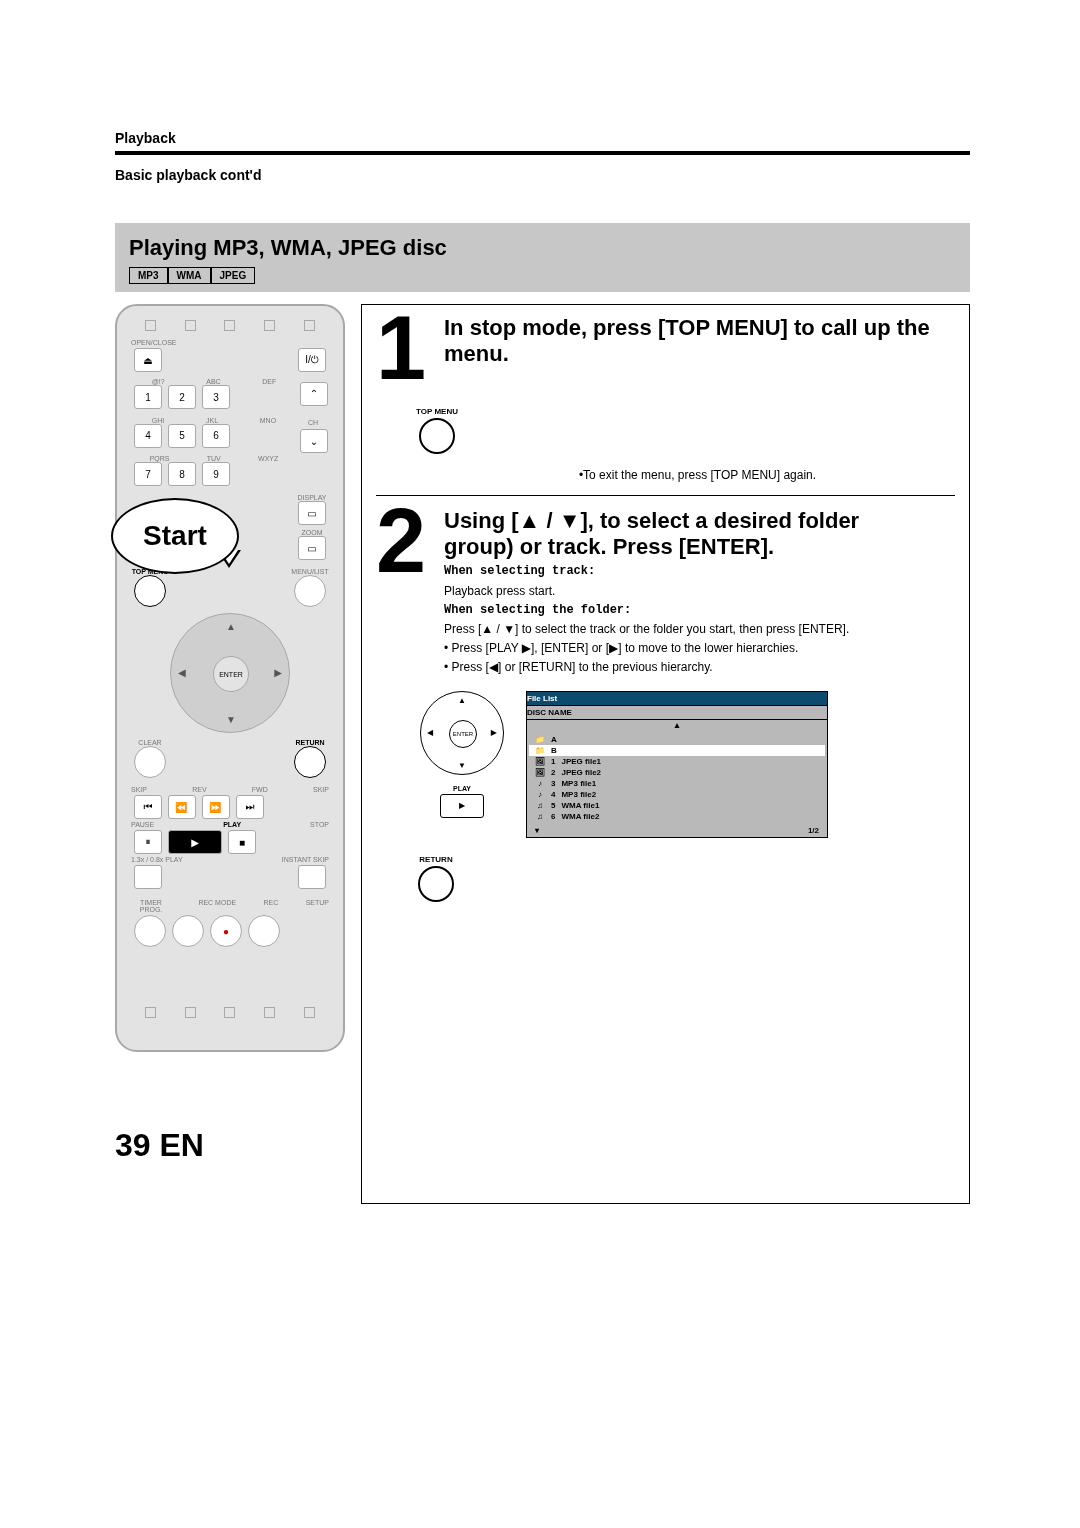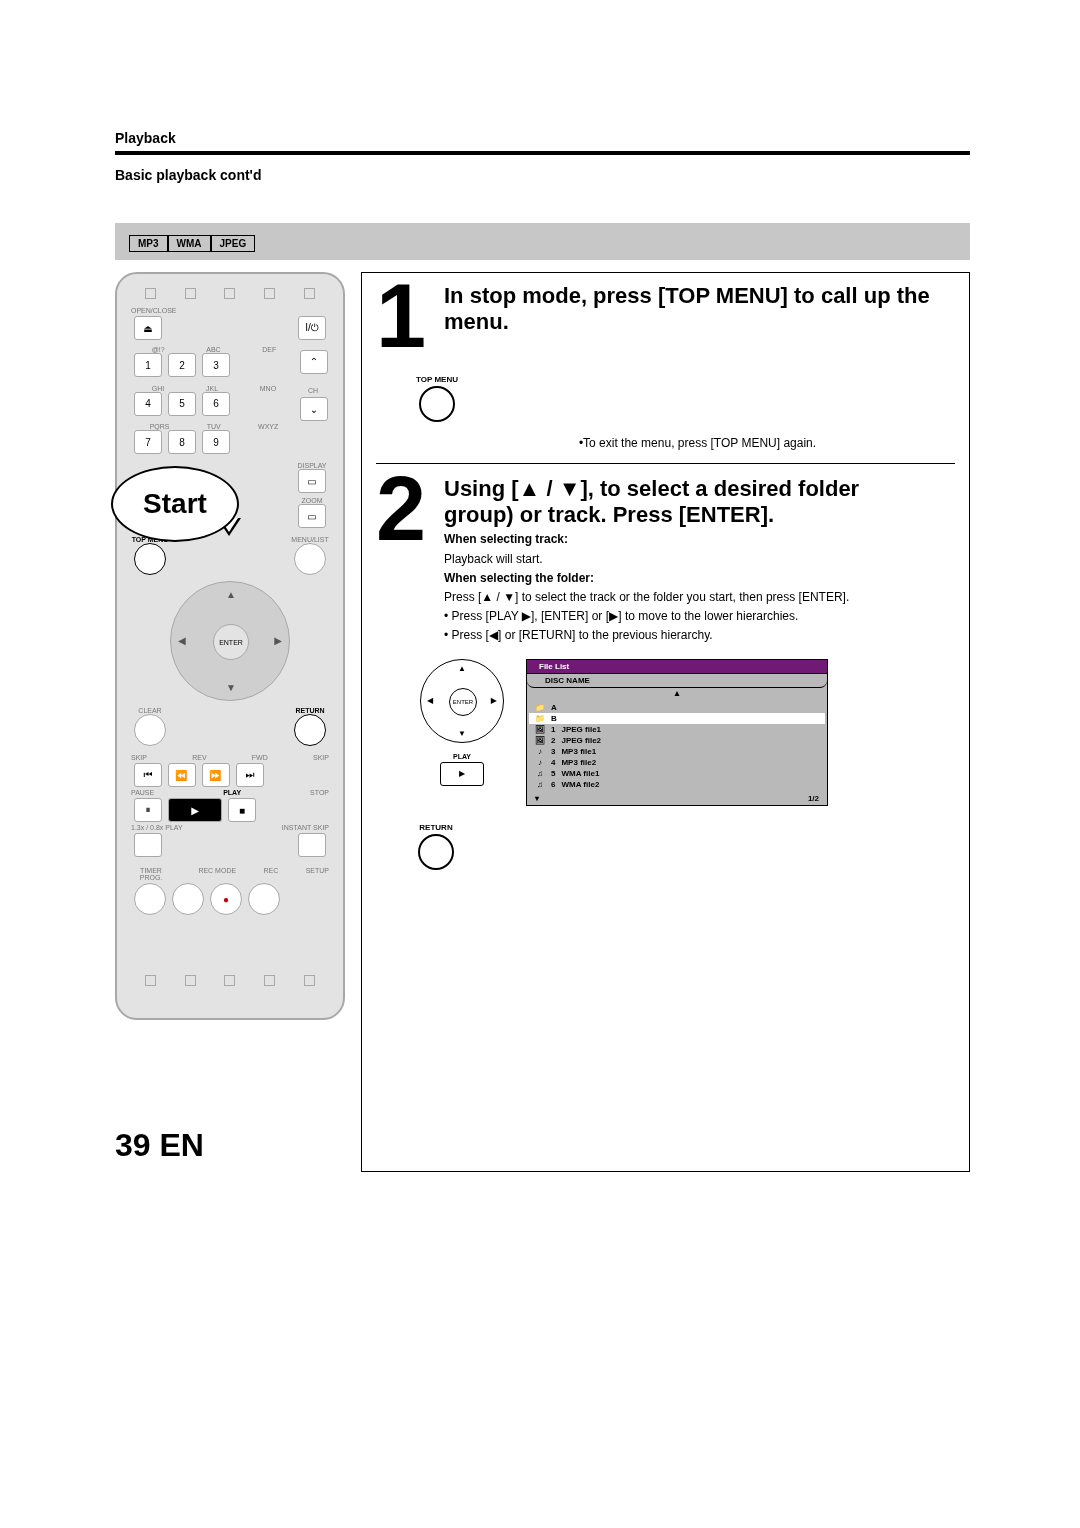"Playing MP3, WMA, JPEG disc" h2 { html: none -> <h2>Playing MP3, WMA, JPEG disc</h2> }
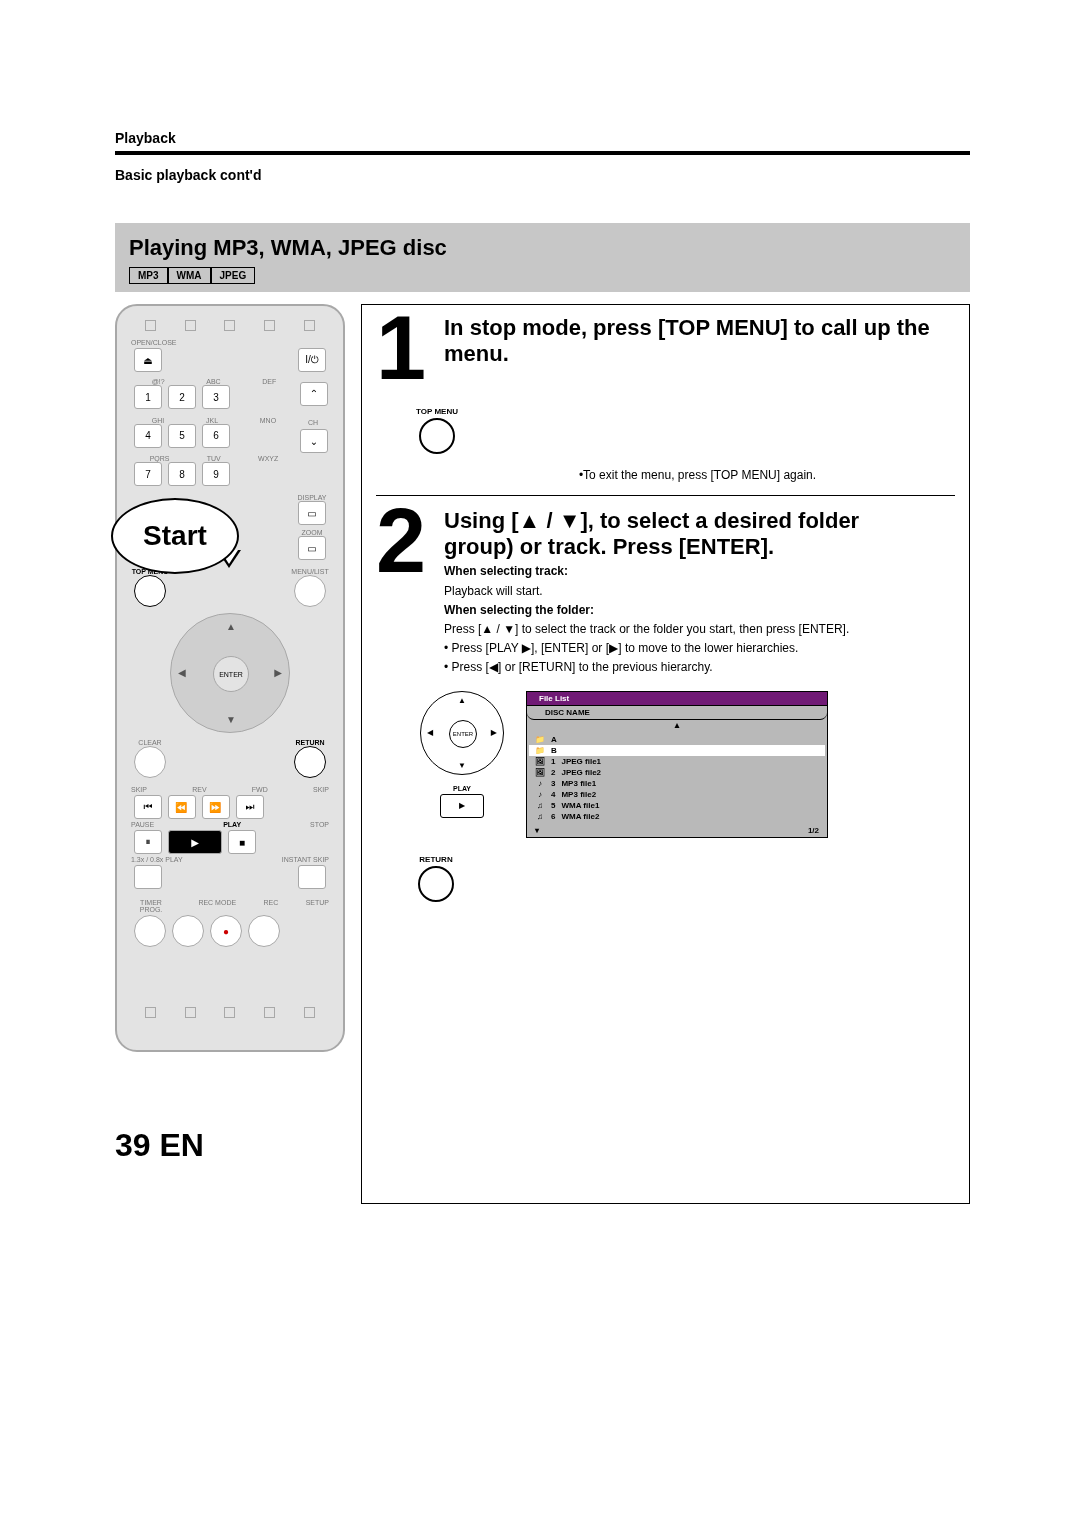"When selecting track:" .bodytxt.bold { font-family: none -> Liberation Mono, monospace }
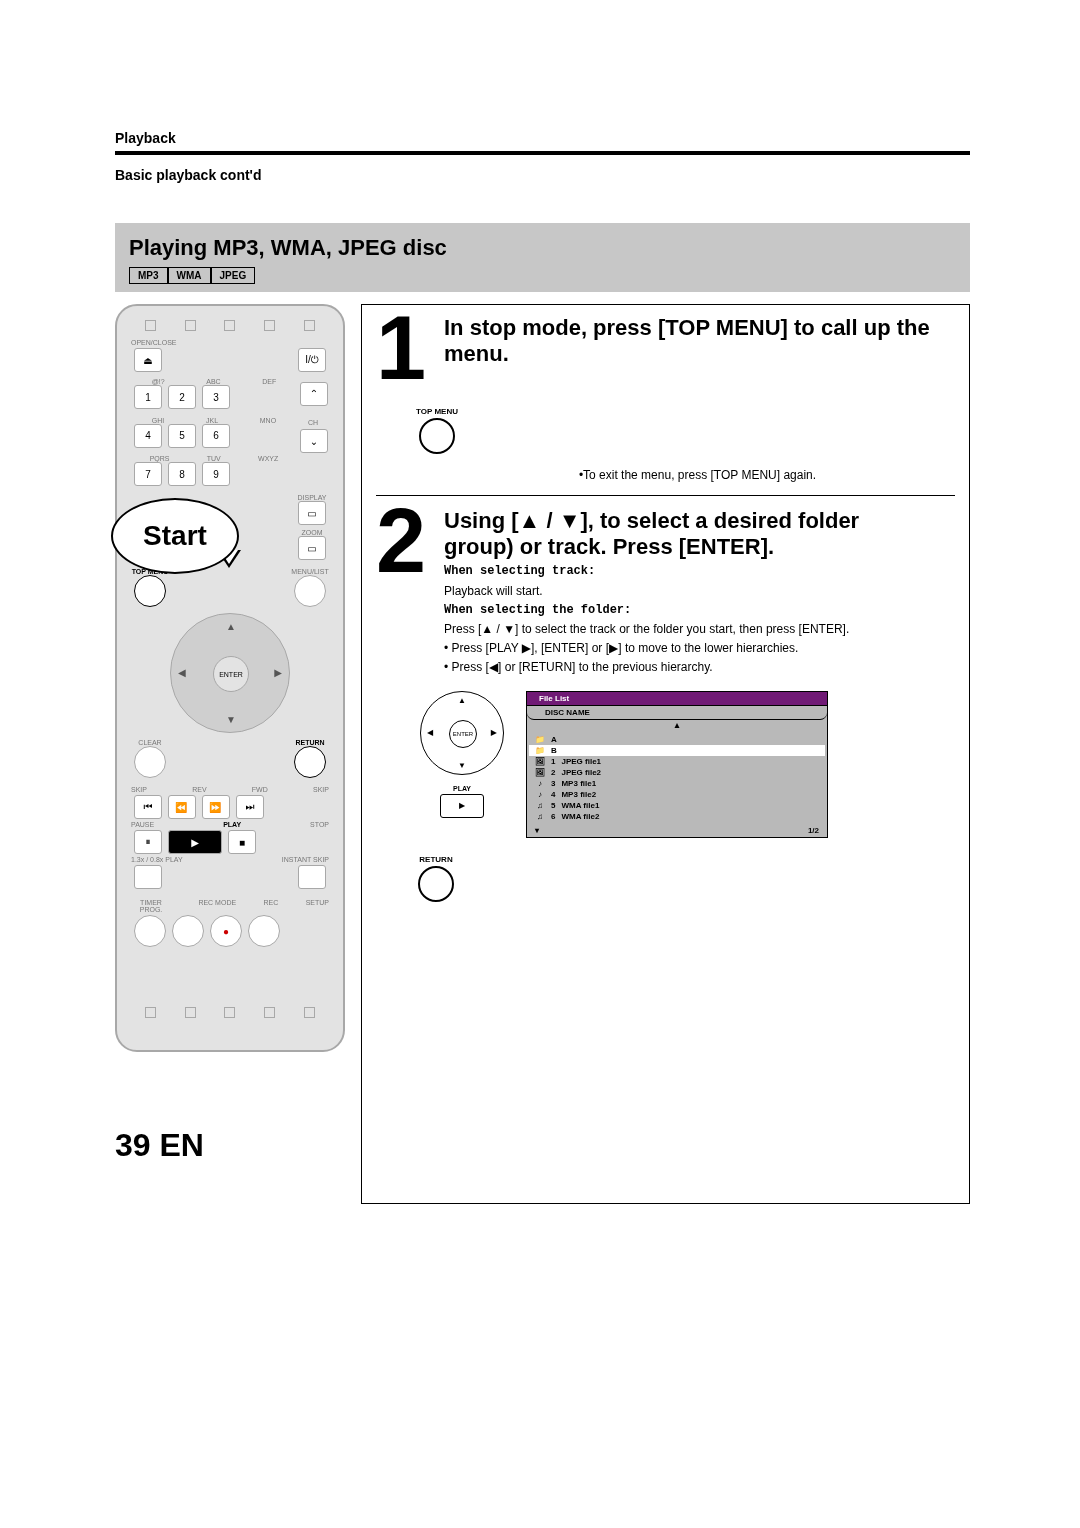"Playback will start." div.bodytxt { text: will -> press }
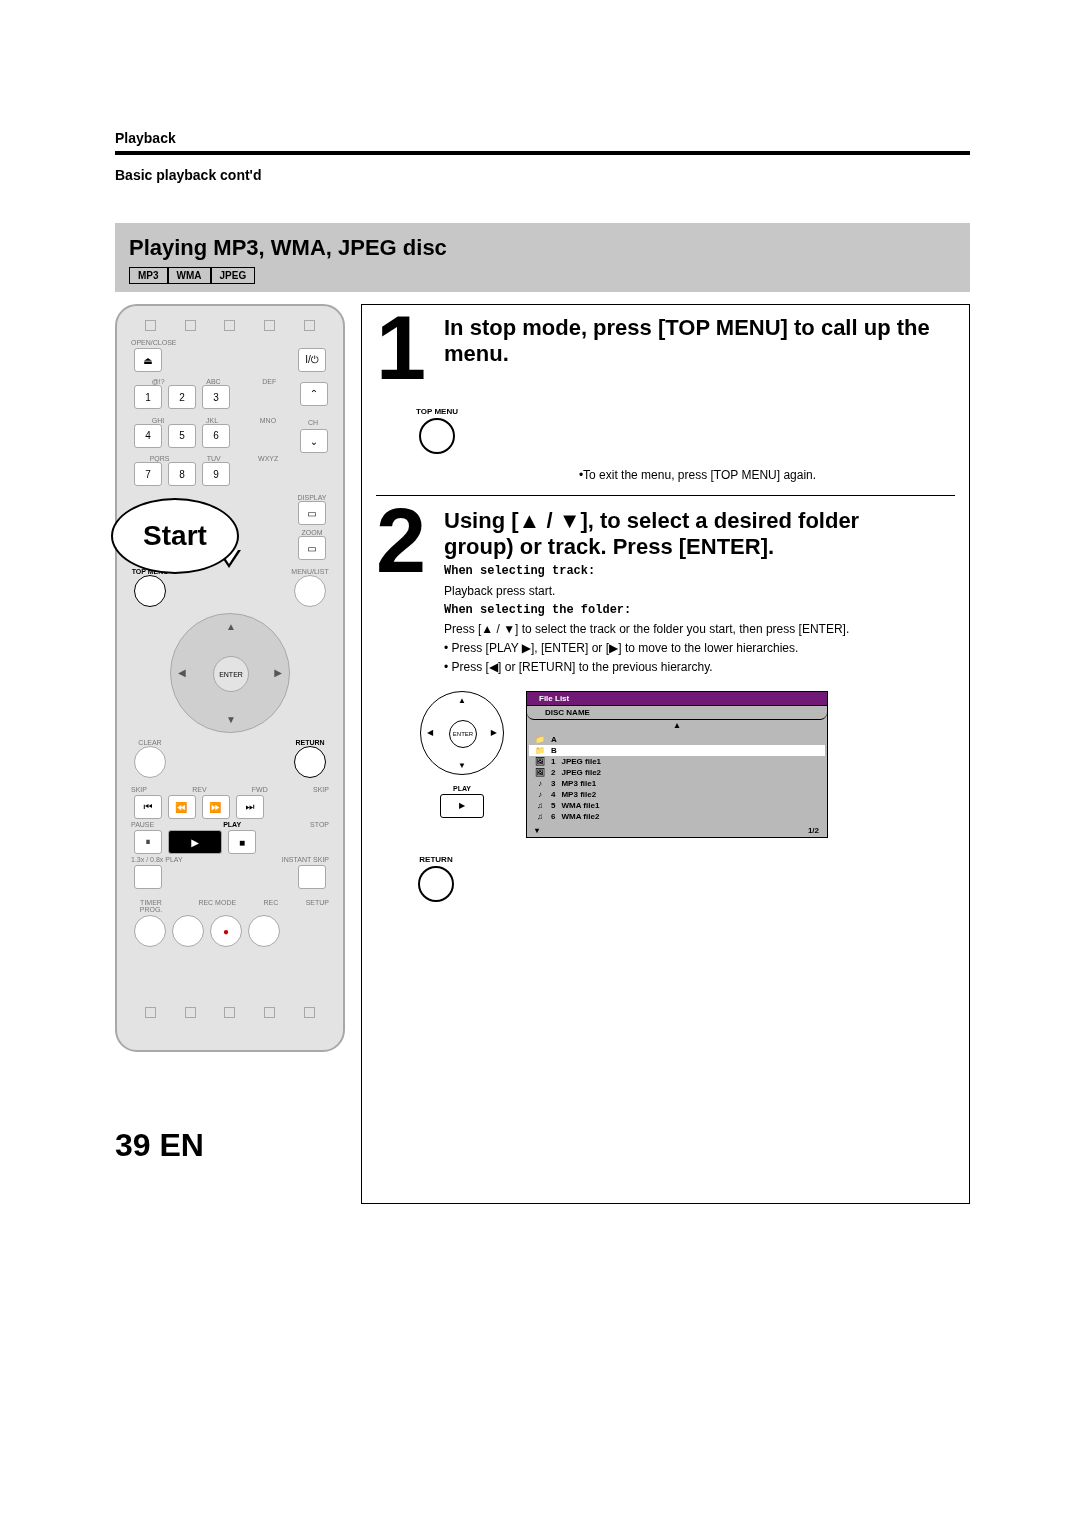"File List" .fl-head { background: #701a75 -> #0c4a6e; padding: 2px 12px -> 2px 0 }
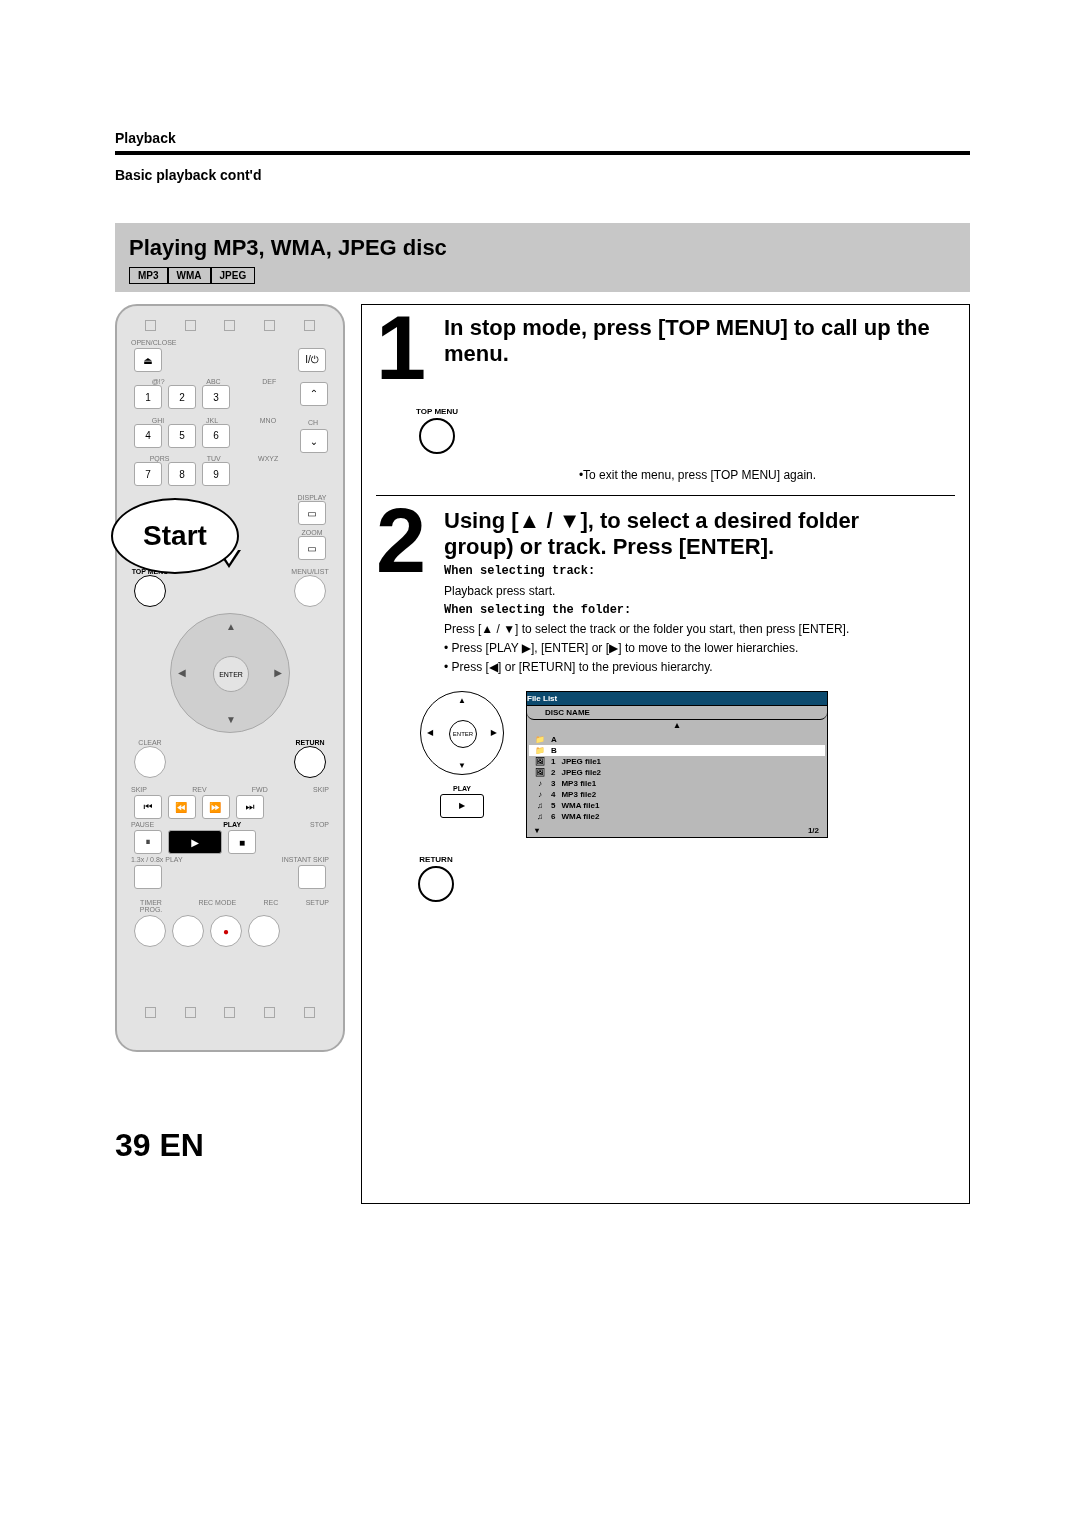"DISC NAME" .fl-sub { border-radius: 7px -> none; padding: 2px 18px -> 2px 0 }
